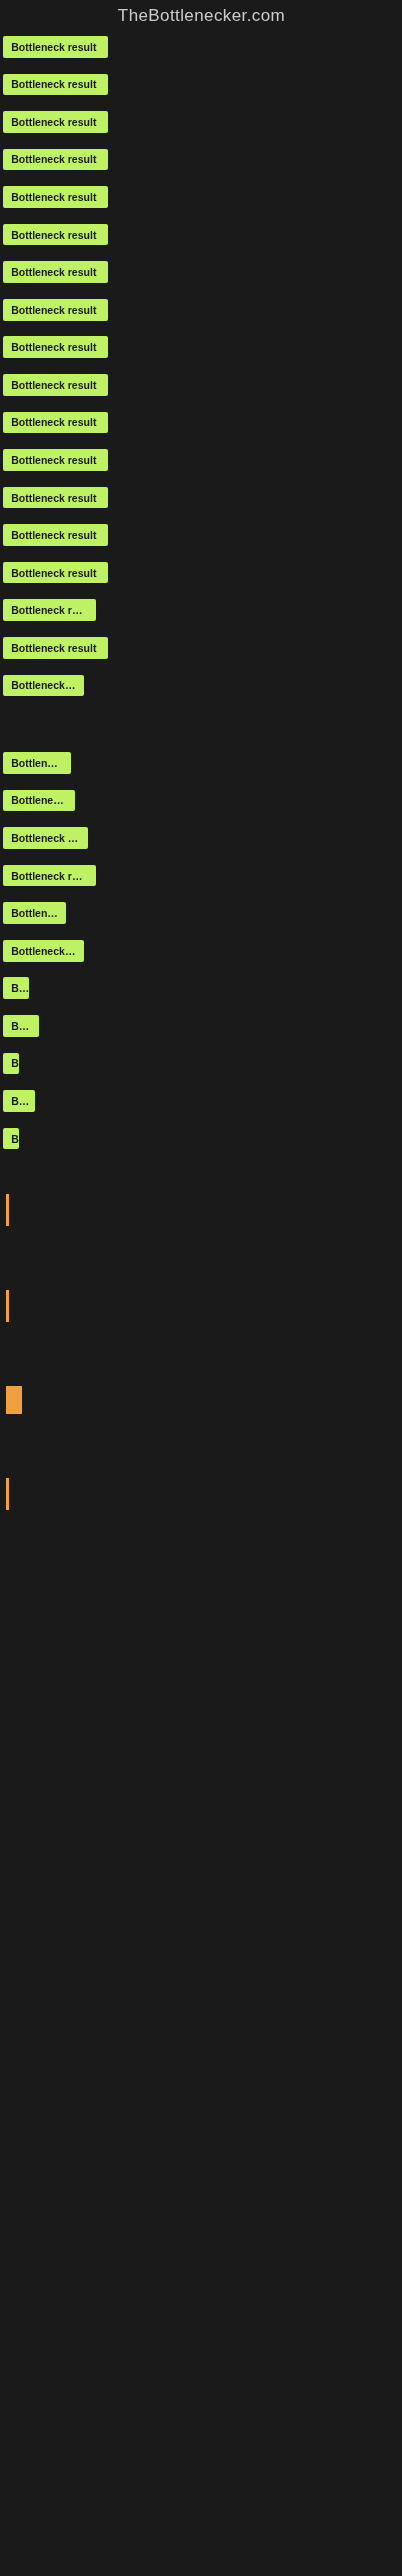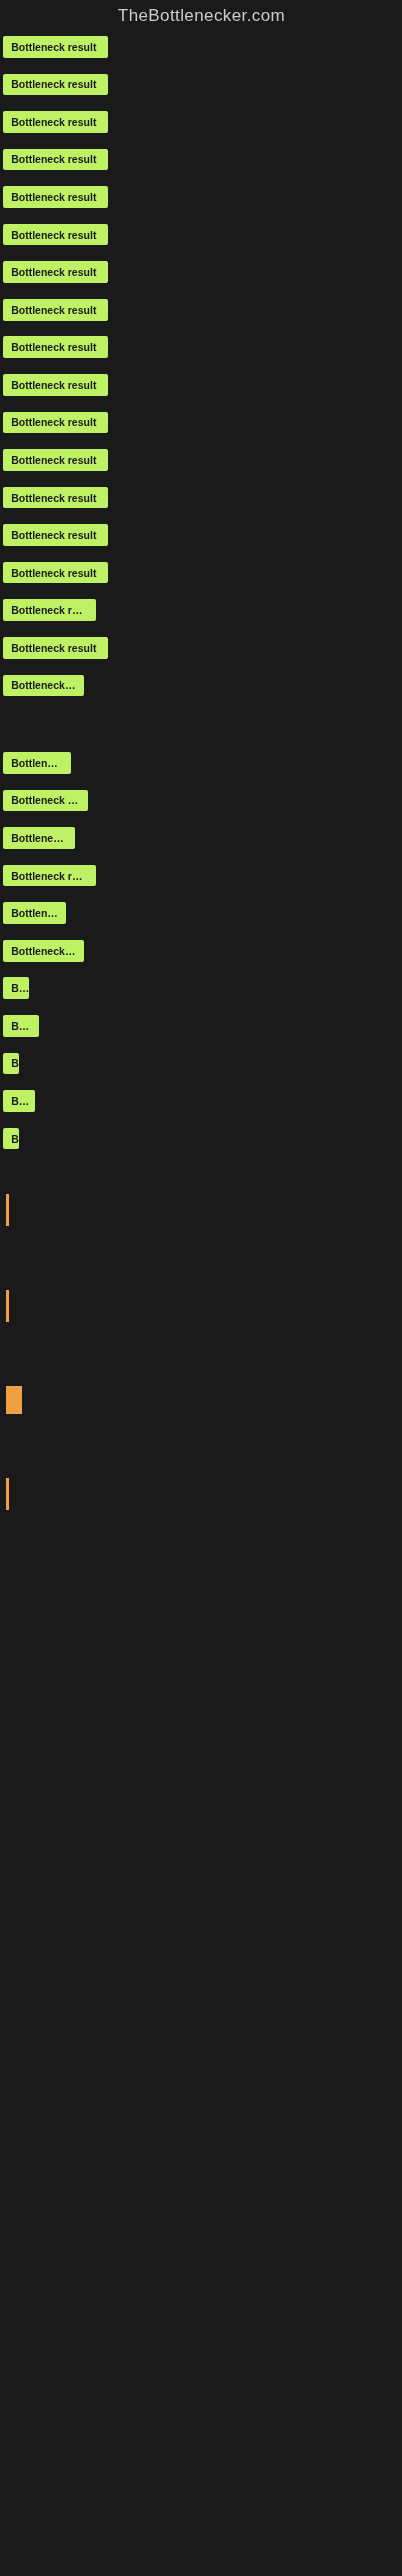"Bottleneck res" div.bar-row { order: before "Bottleneck r" -> after "Bottleneck r" }
